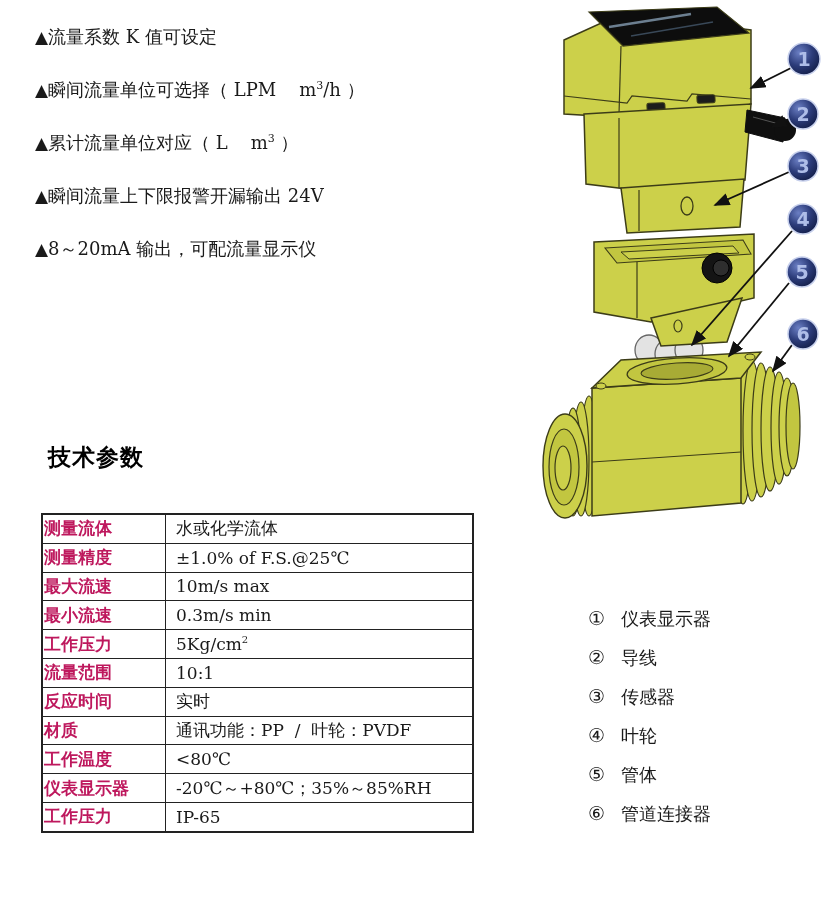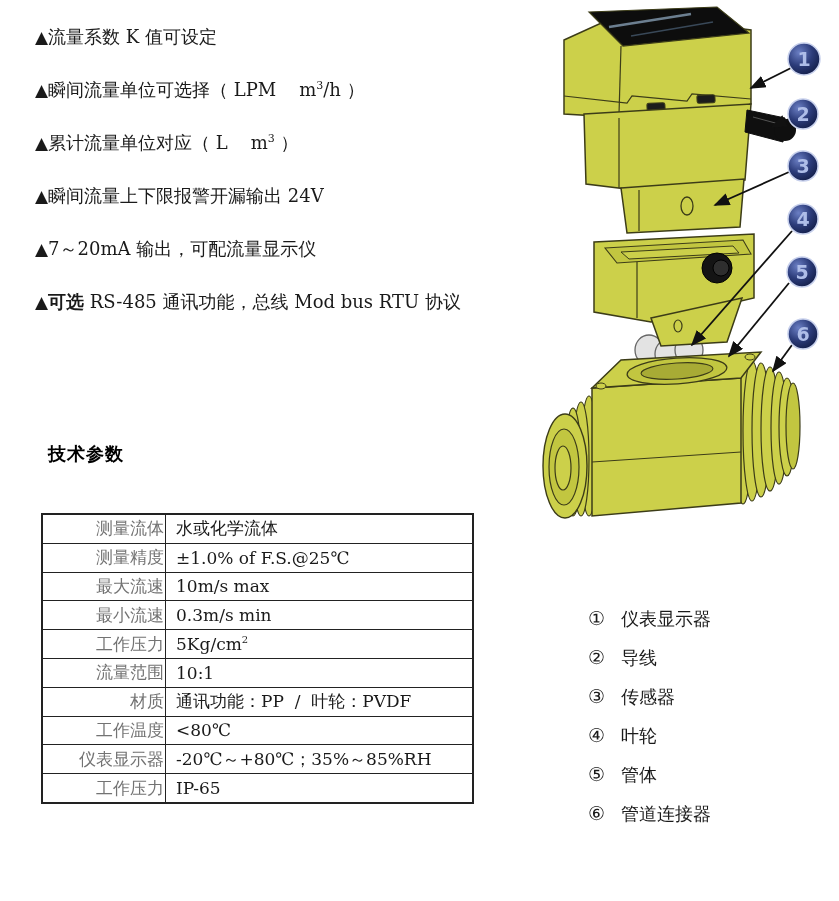"7～20mA 输出，可配流量显示仪" span { text: 7 -> 8 }
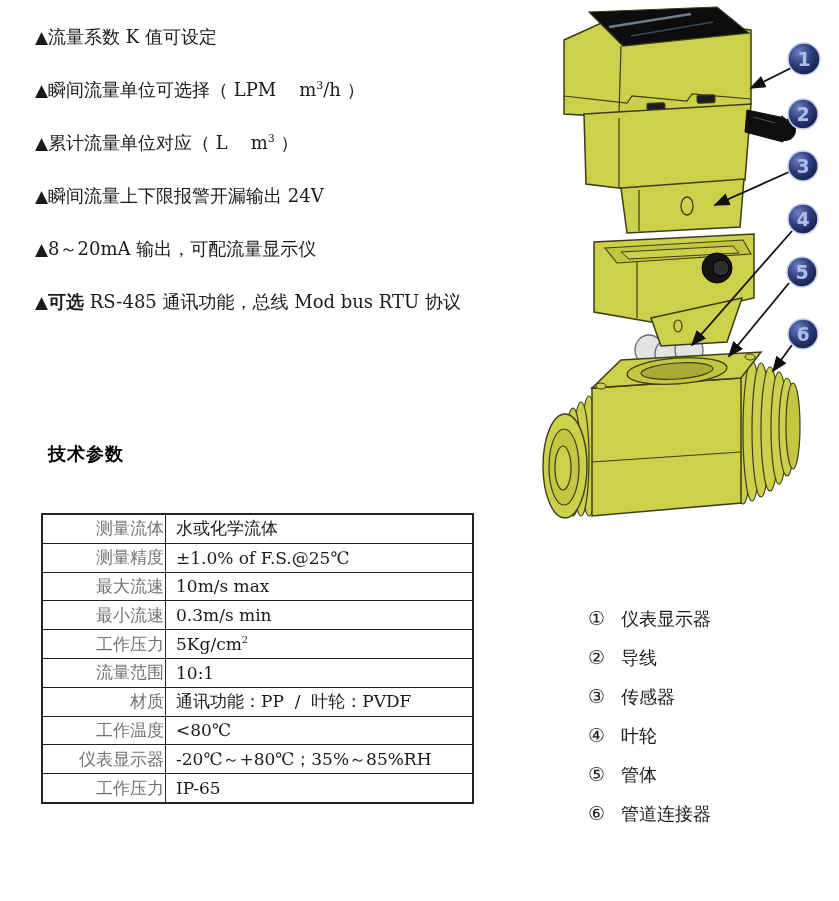"▲可选 RS-485 通讯功能，总线 Mod bus" li { html: <li><span>▲</span><b>可选</b><span> RS-485 通讯功能，总线 Mod bus RTU 协议</span><span></span><span></span></li> -> none }
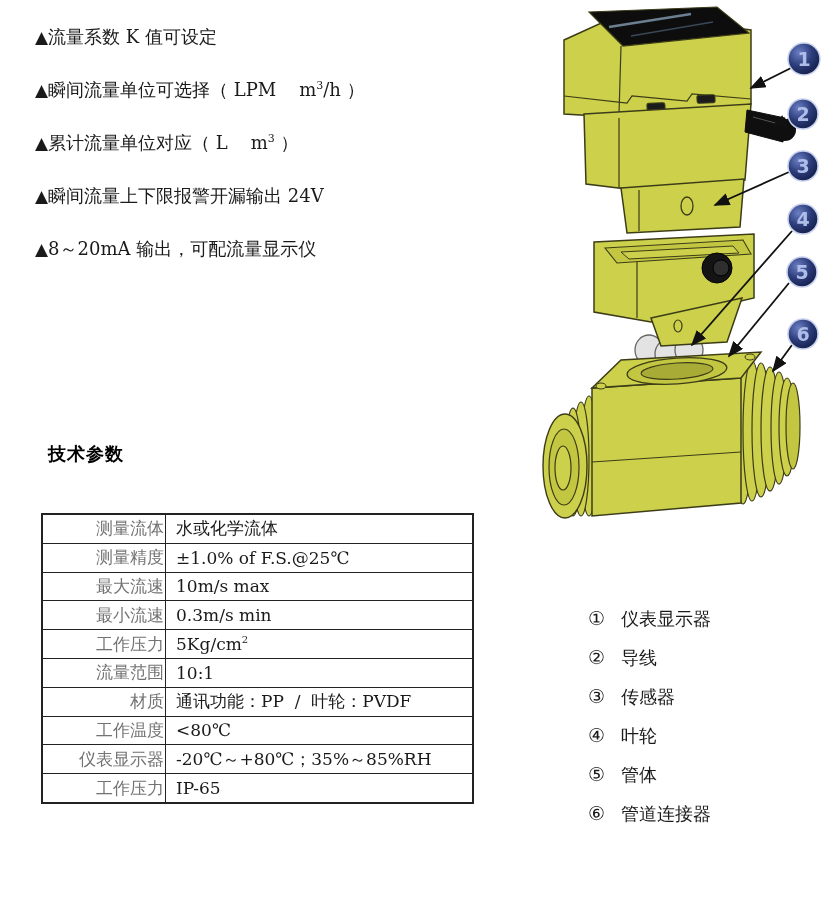"技术参数" .section-title { font-size: 18px -> 23px }
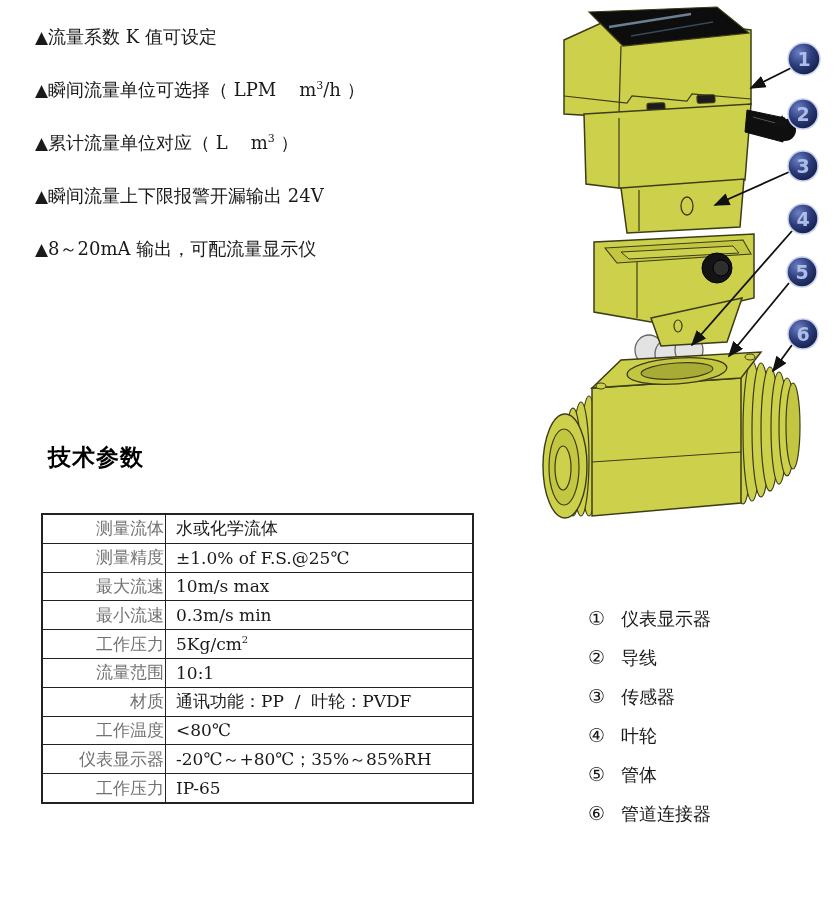"测量流体" .spec-table td.lbl { color: #737373 -> #be185d; font-weight: normal -> bold; text-align: right -> left }
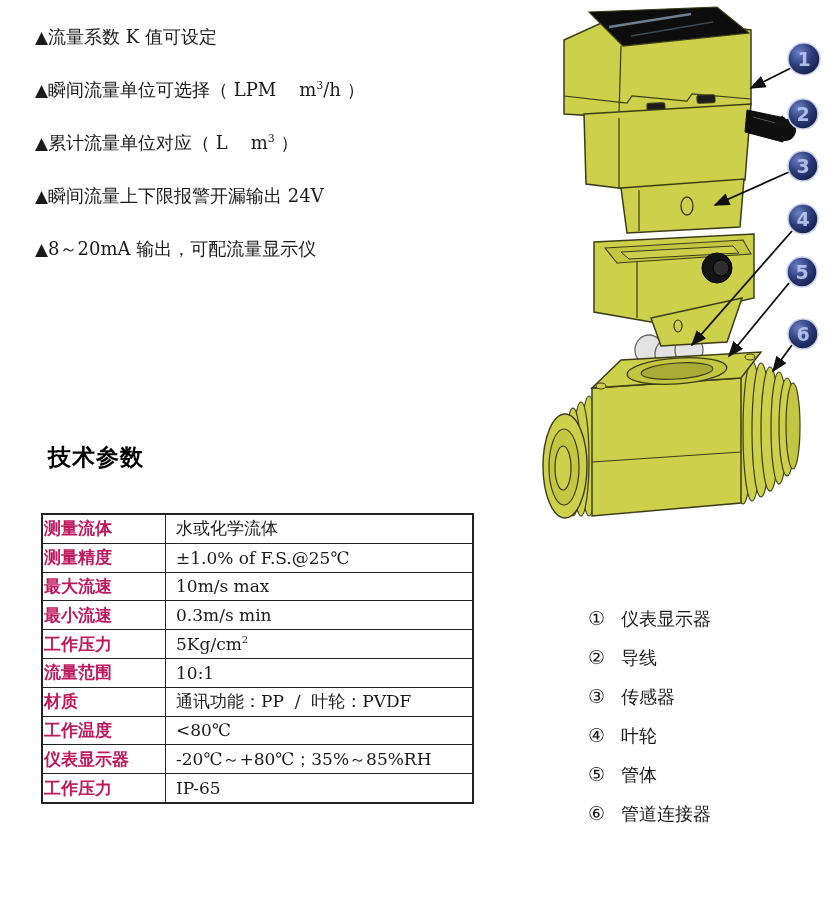"反应时间" tr { html: none -> <tr> <td>反应时间</td> <td><span>实时</span><span></span></td> </tr> }
